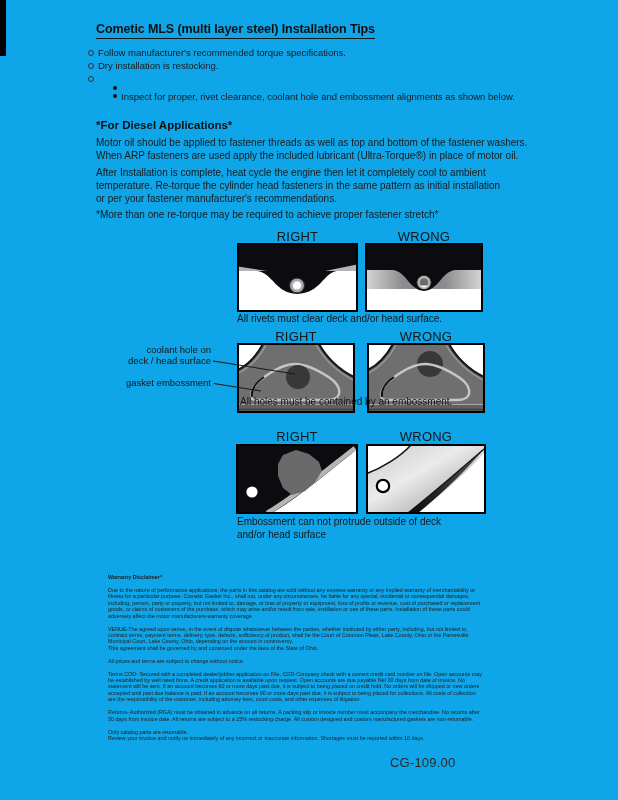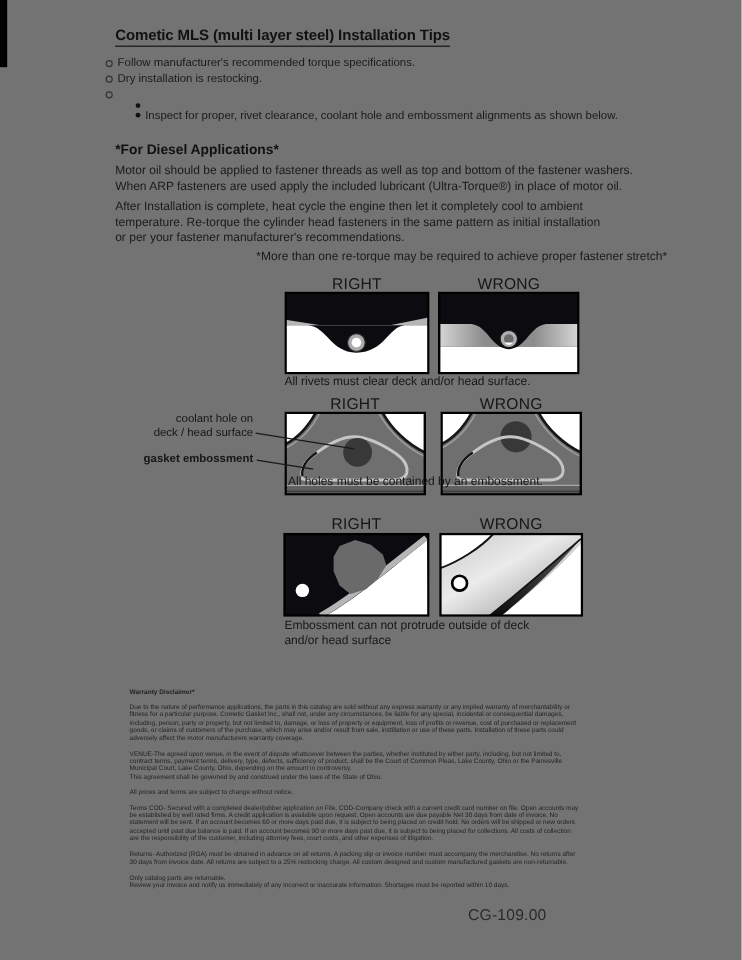"Cometic MLS (multi layer steel)" #page { background: #737373 -> #0ea5e9 }
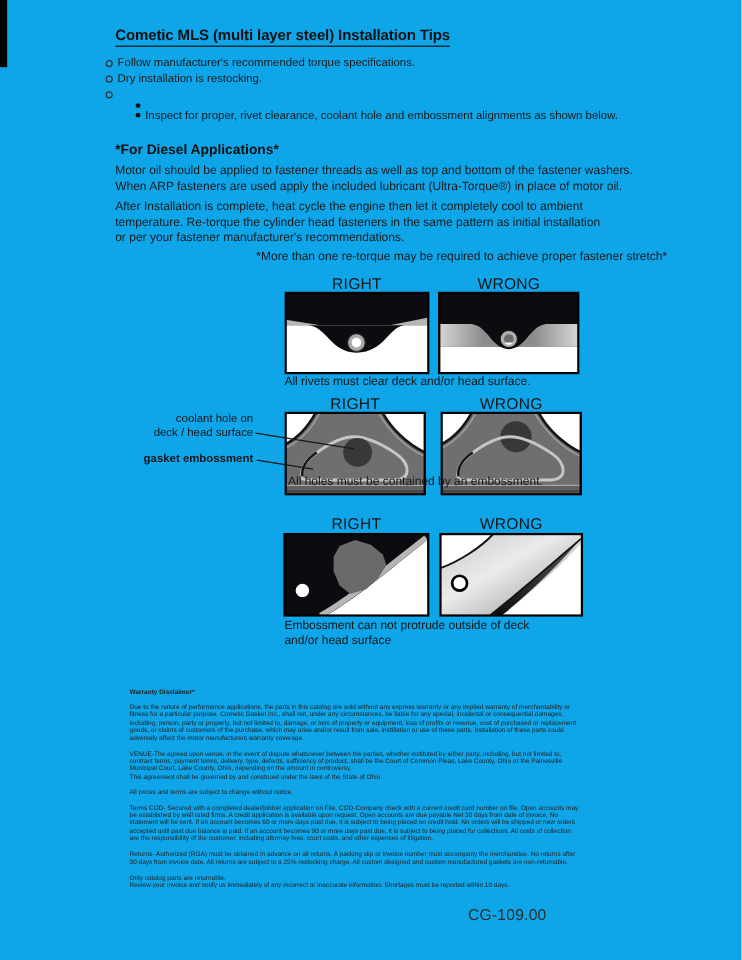"*More than one re-torque may" #p3 { text-align: right -> none }
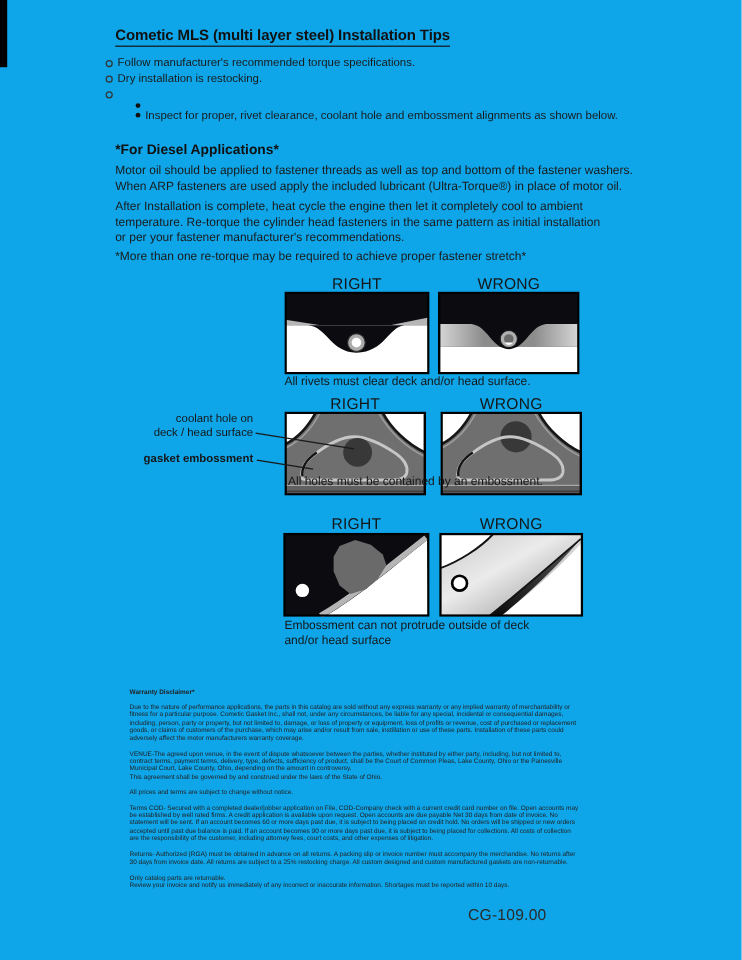"gasket embossment" div.abs { font-weight: bold -> none }
